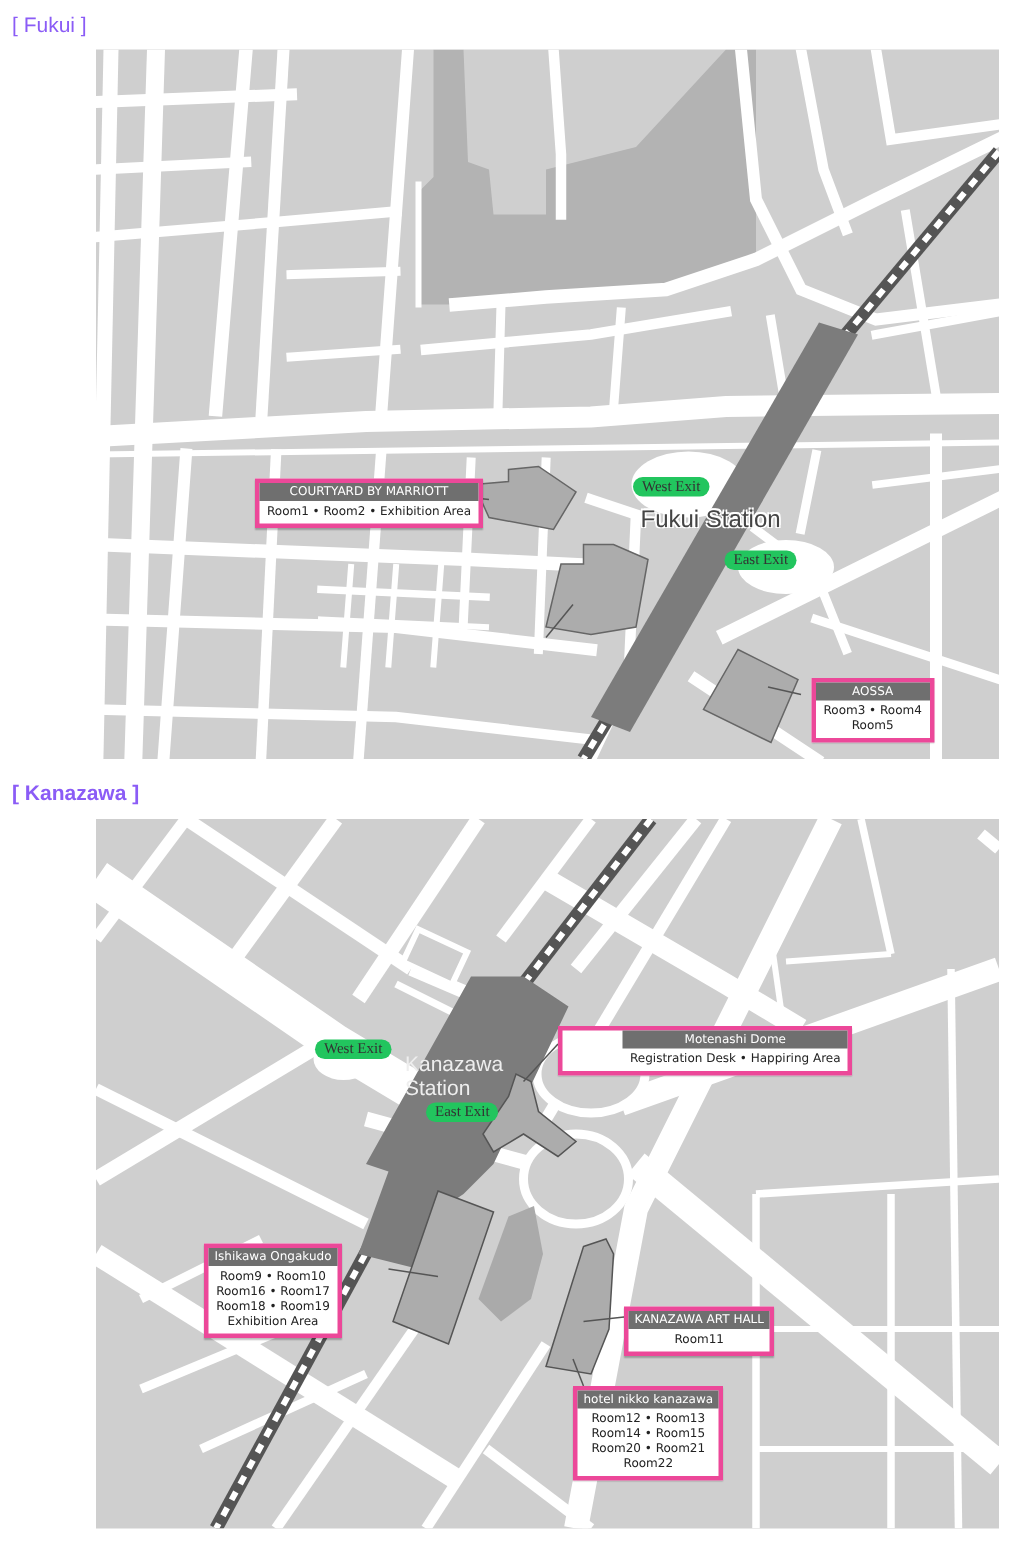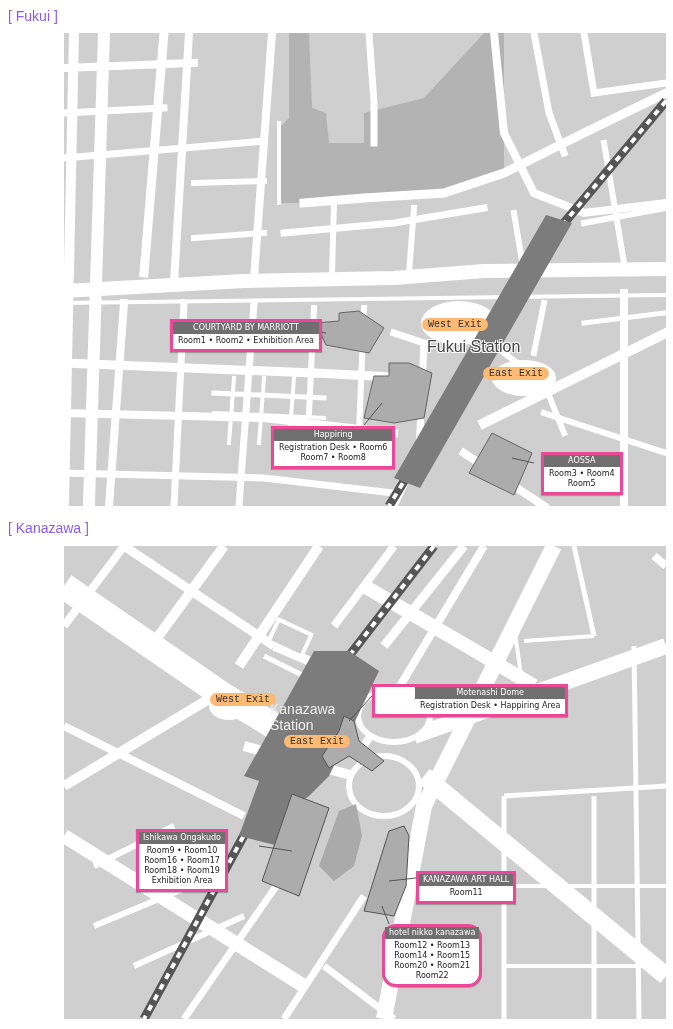"West Exit" .pill { background: #fdba74 -> #22c55e; font-family: Liberation Mono, monospace -> Liberation Serif, serif }
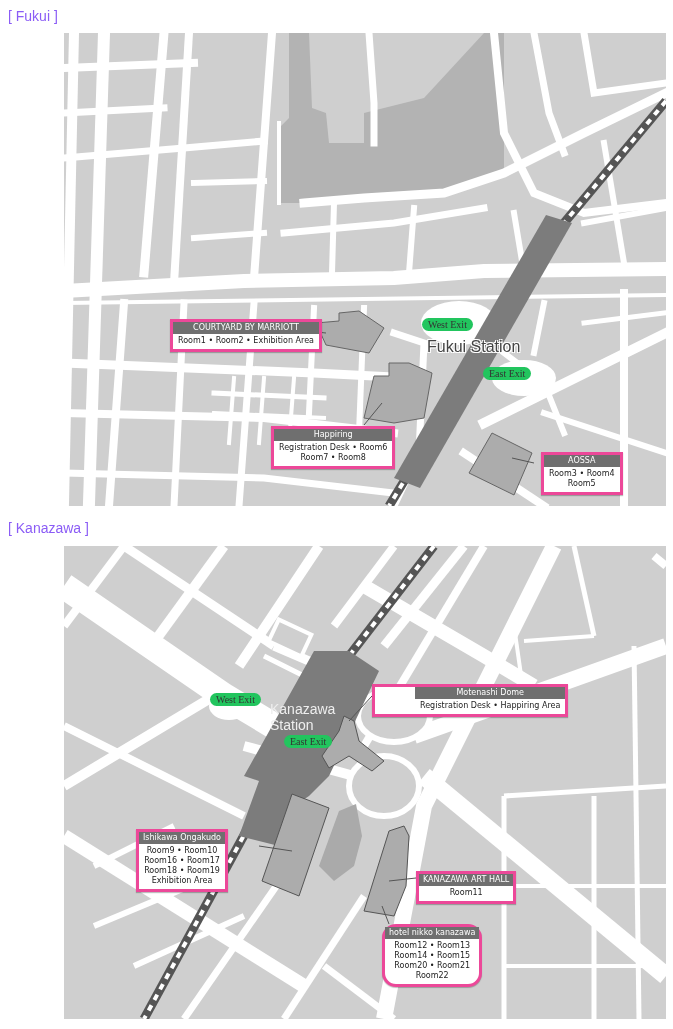"Happiring" div.callout { html: <div> <div>Happiring</div> <div> <div>Registration Desk • Room6</div> <div>Room7 • Room8</div> </div> </div> -> none }
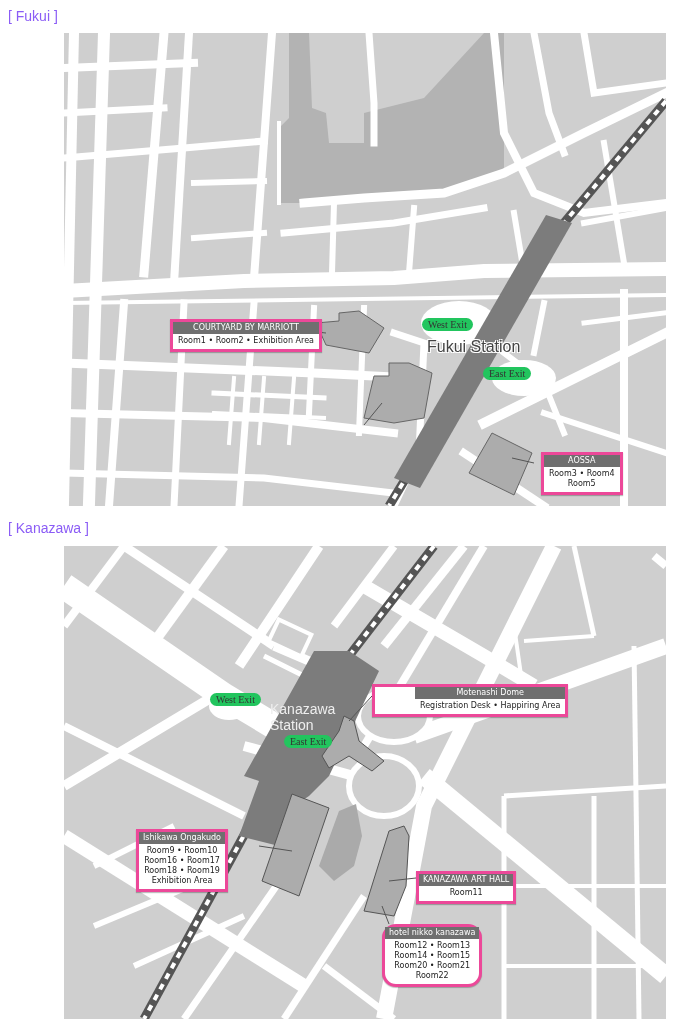"[ Kanazawa ]" div.section-title { font-weight: none -> bold }
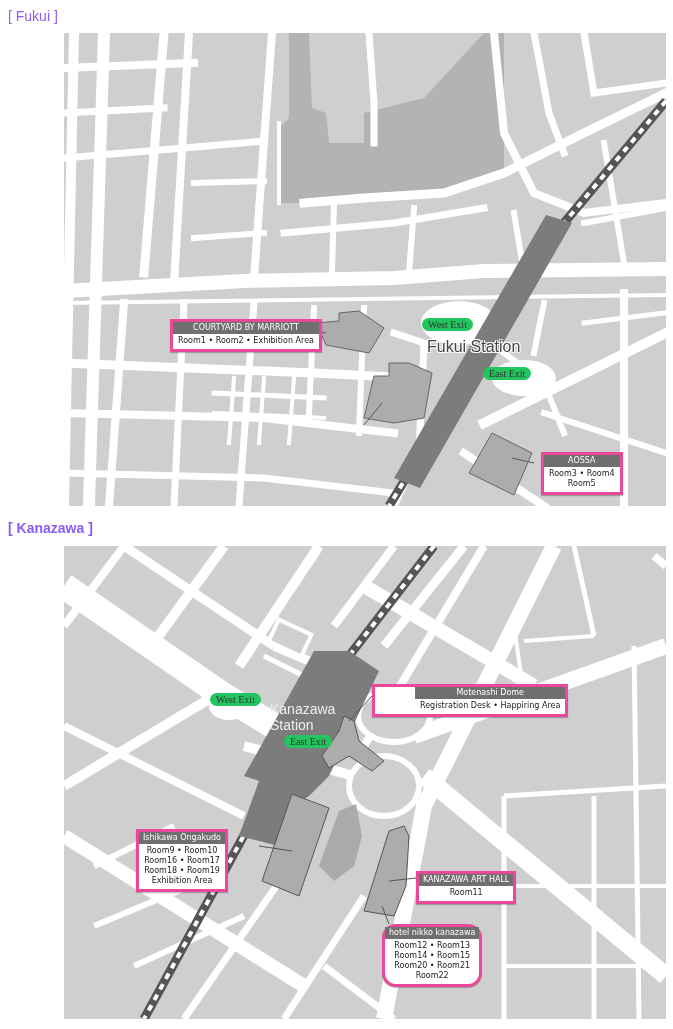"hotel nikko kanazawa" div.callout { border-radius: 14px -> none }
